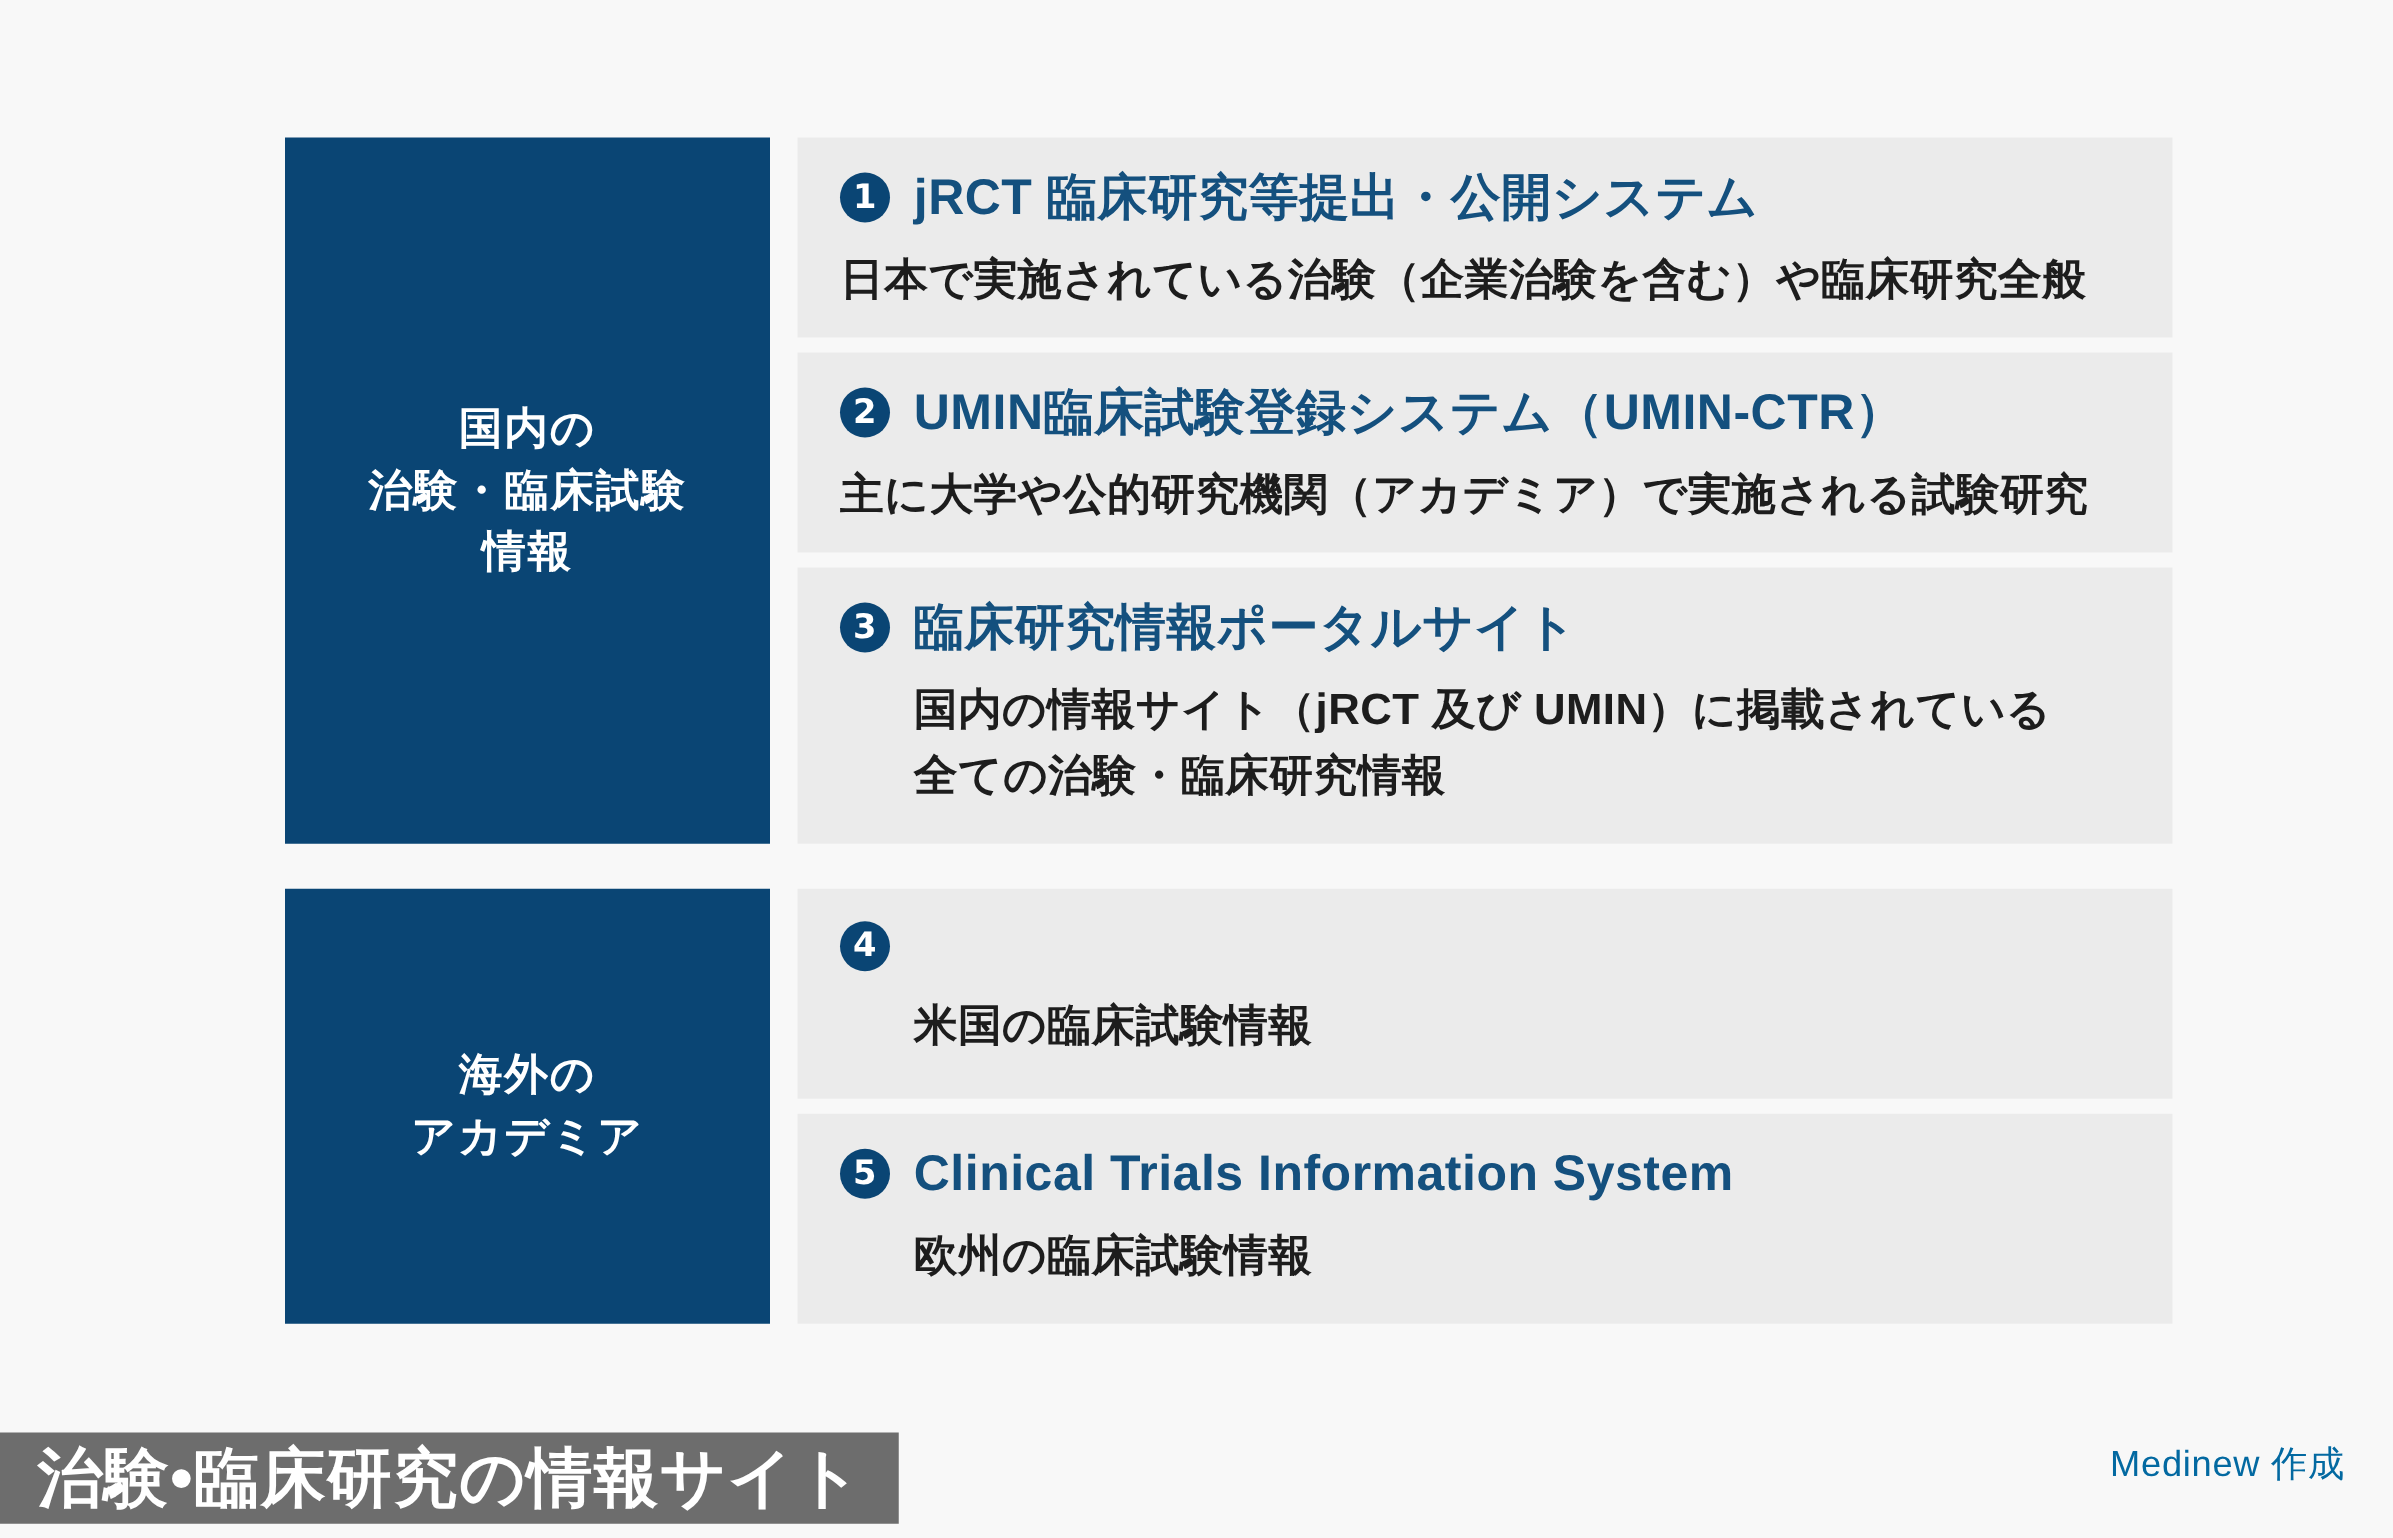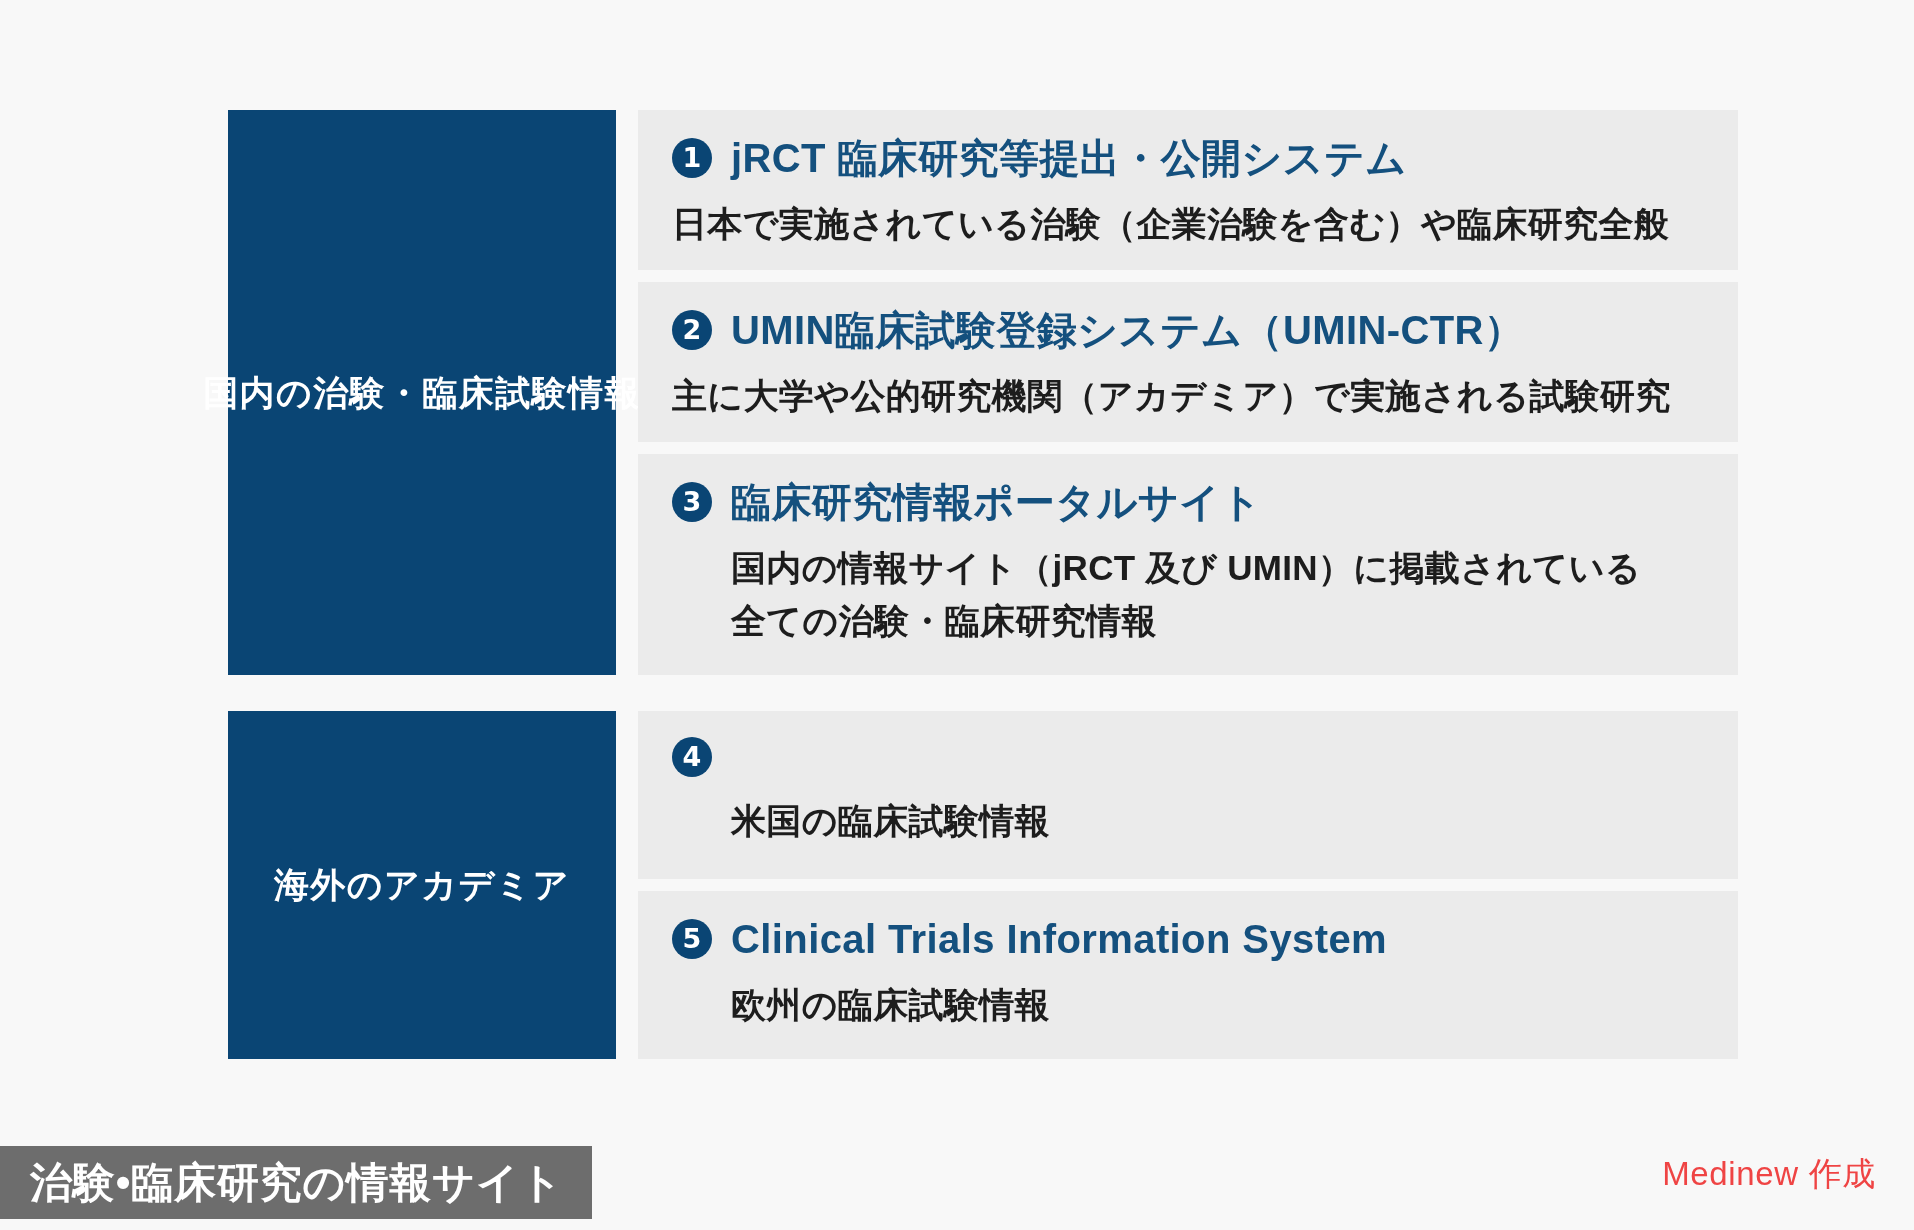"国内の" .group-label { flex-direction: row -> column }
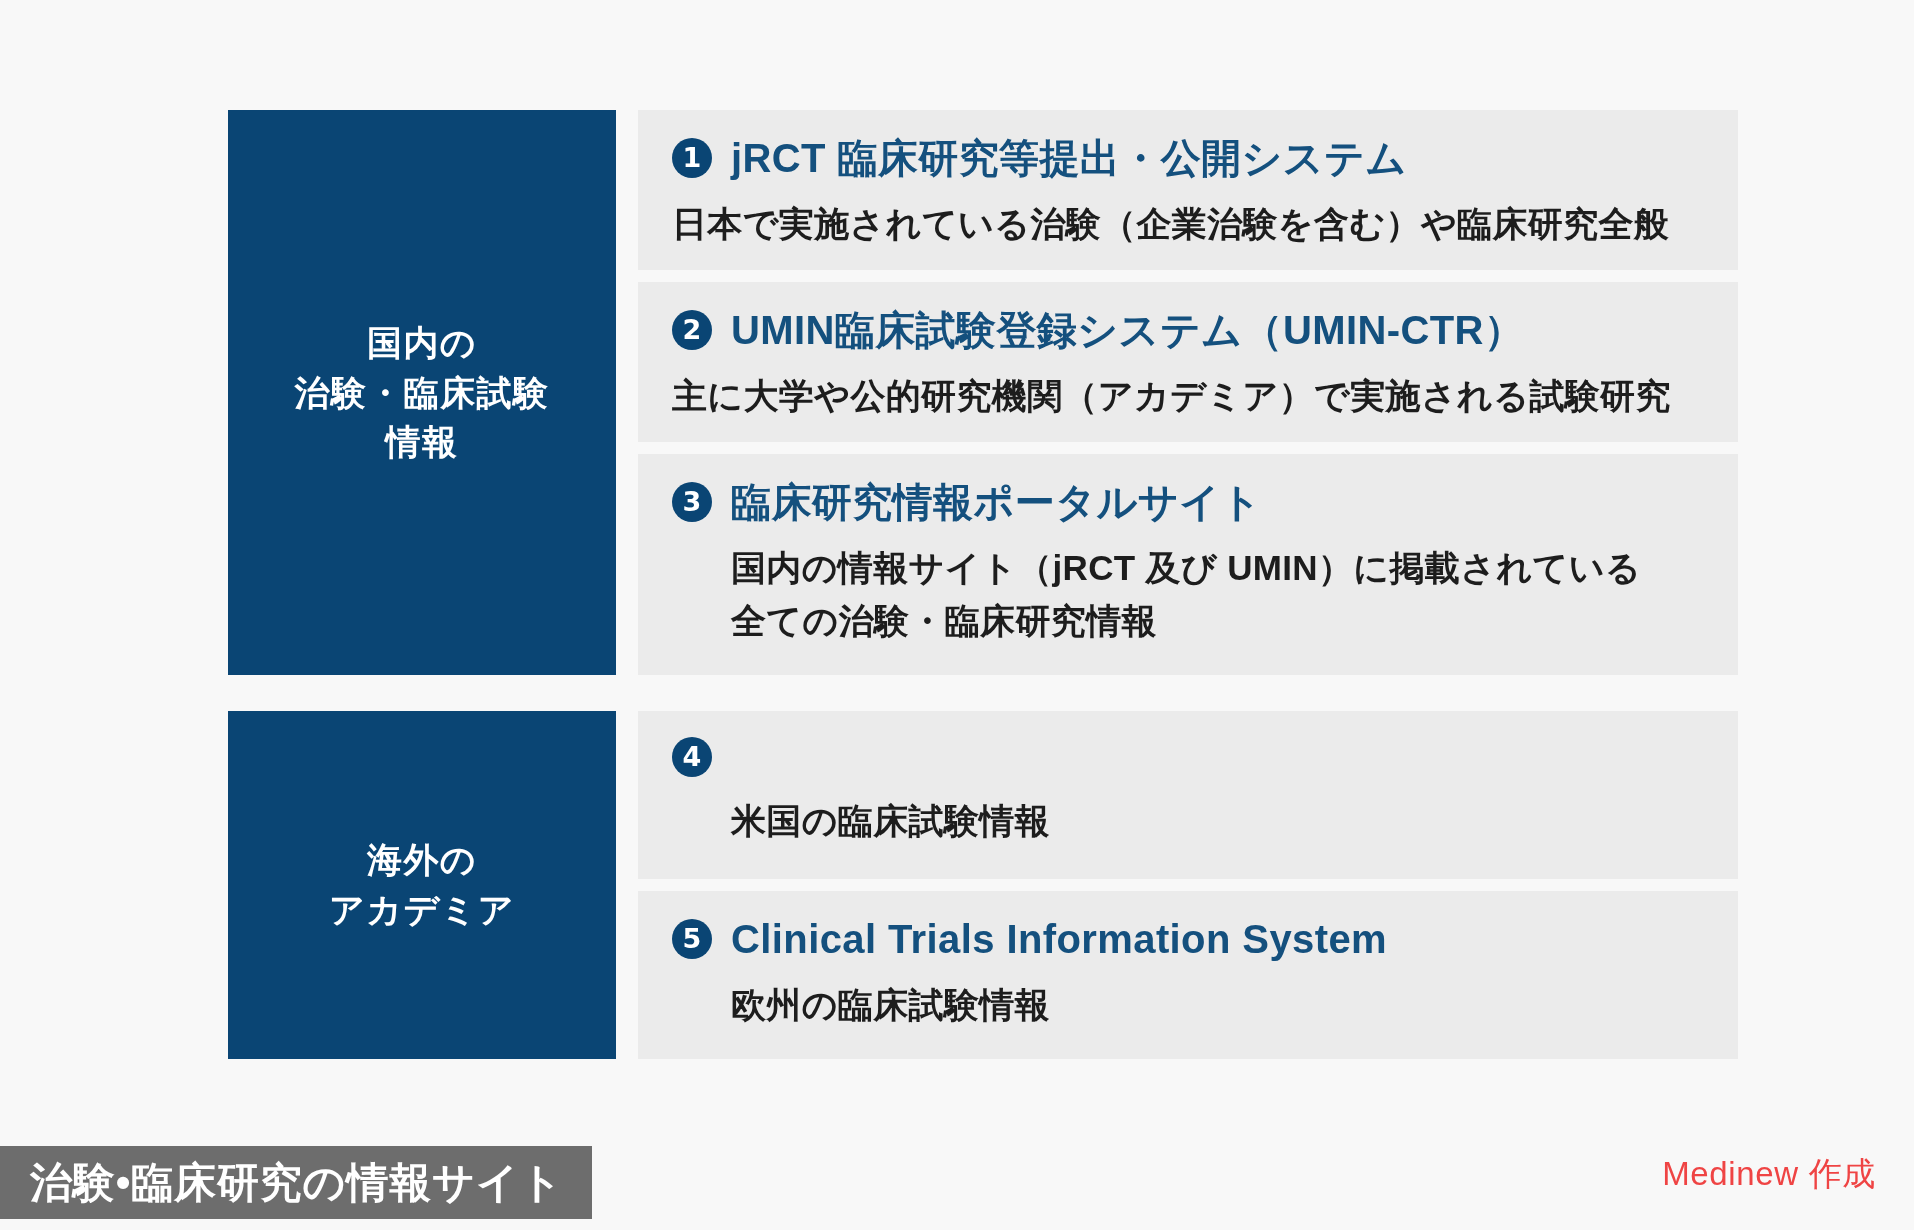"治験•臨床研究の情報サイト" .footer-tag { font-size: 42px -> 52px }
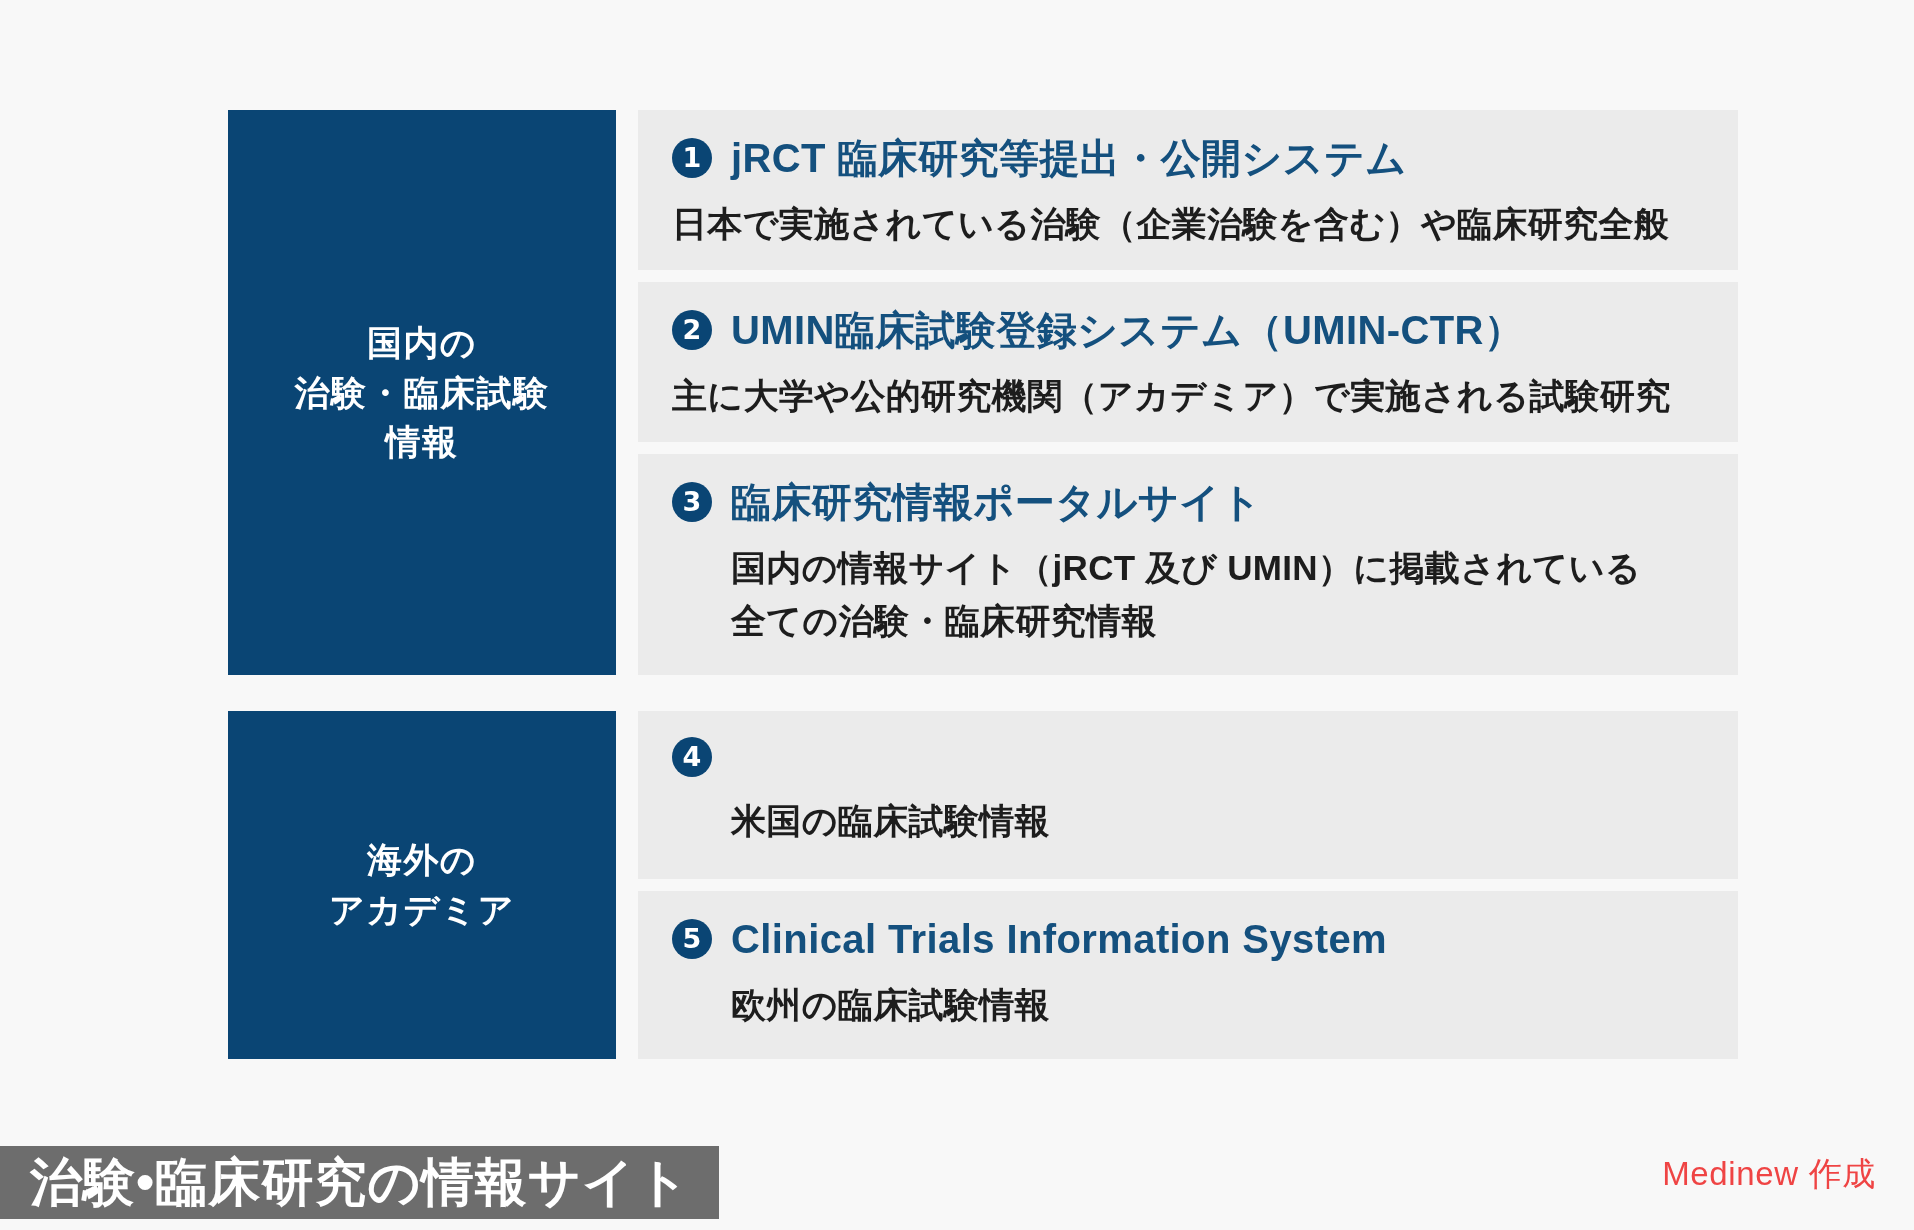"Medinew 作成" .credit { color: #ef4444 -> #0369a1; font-size: 33px -> 29px }
